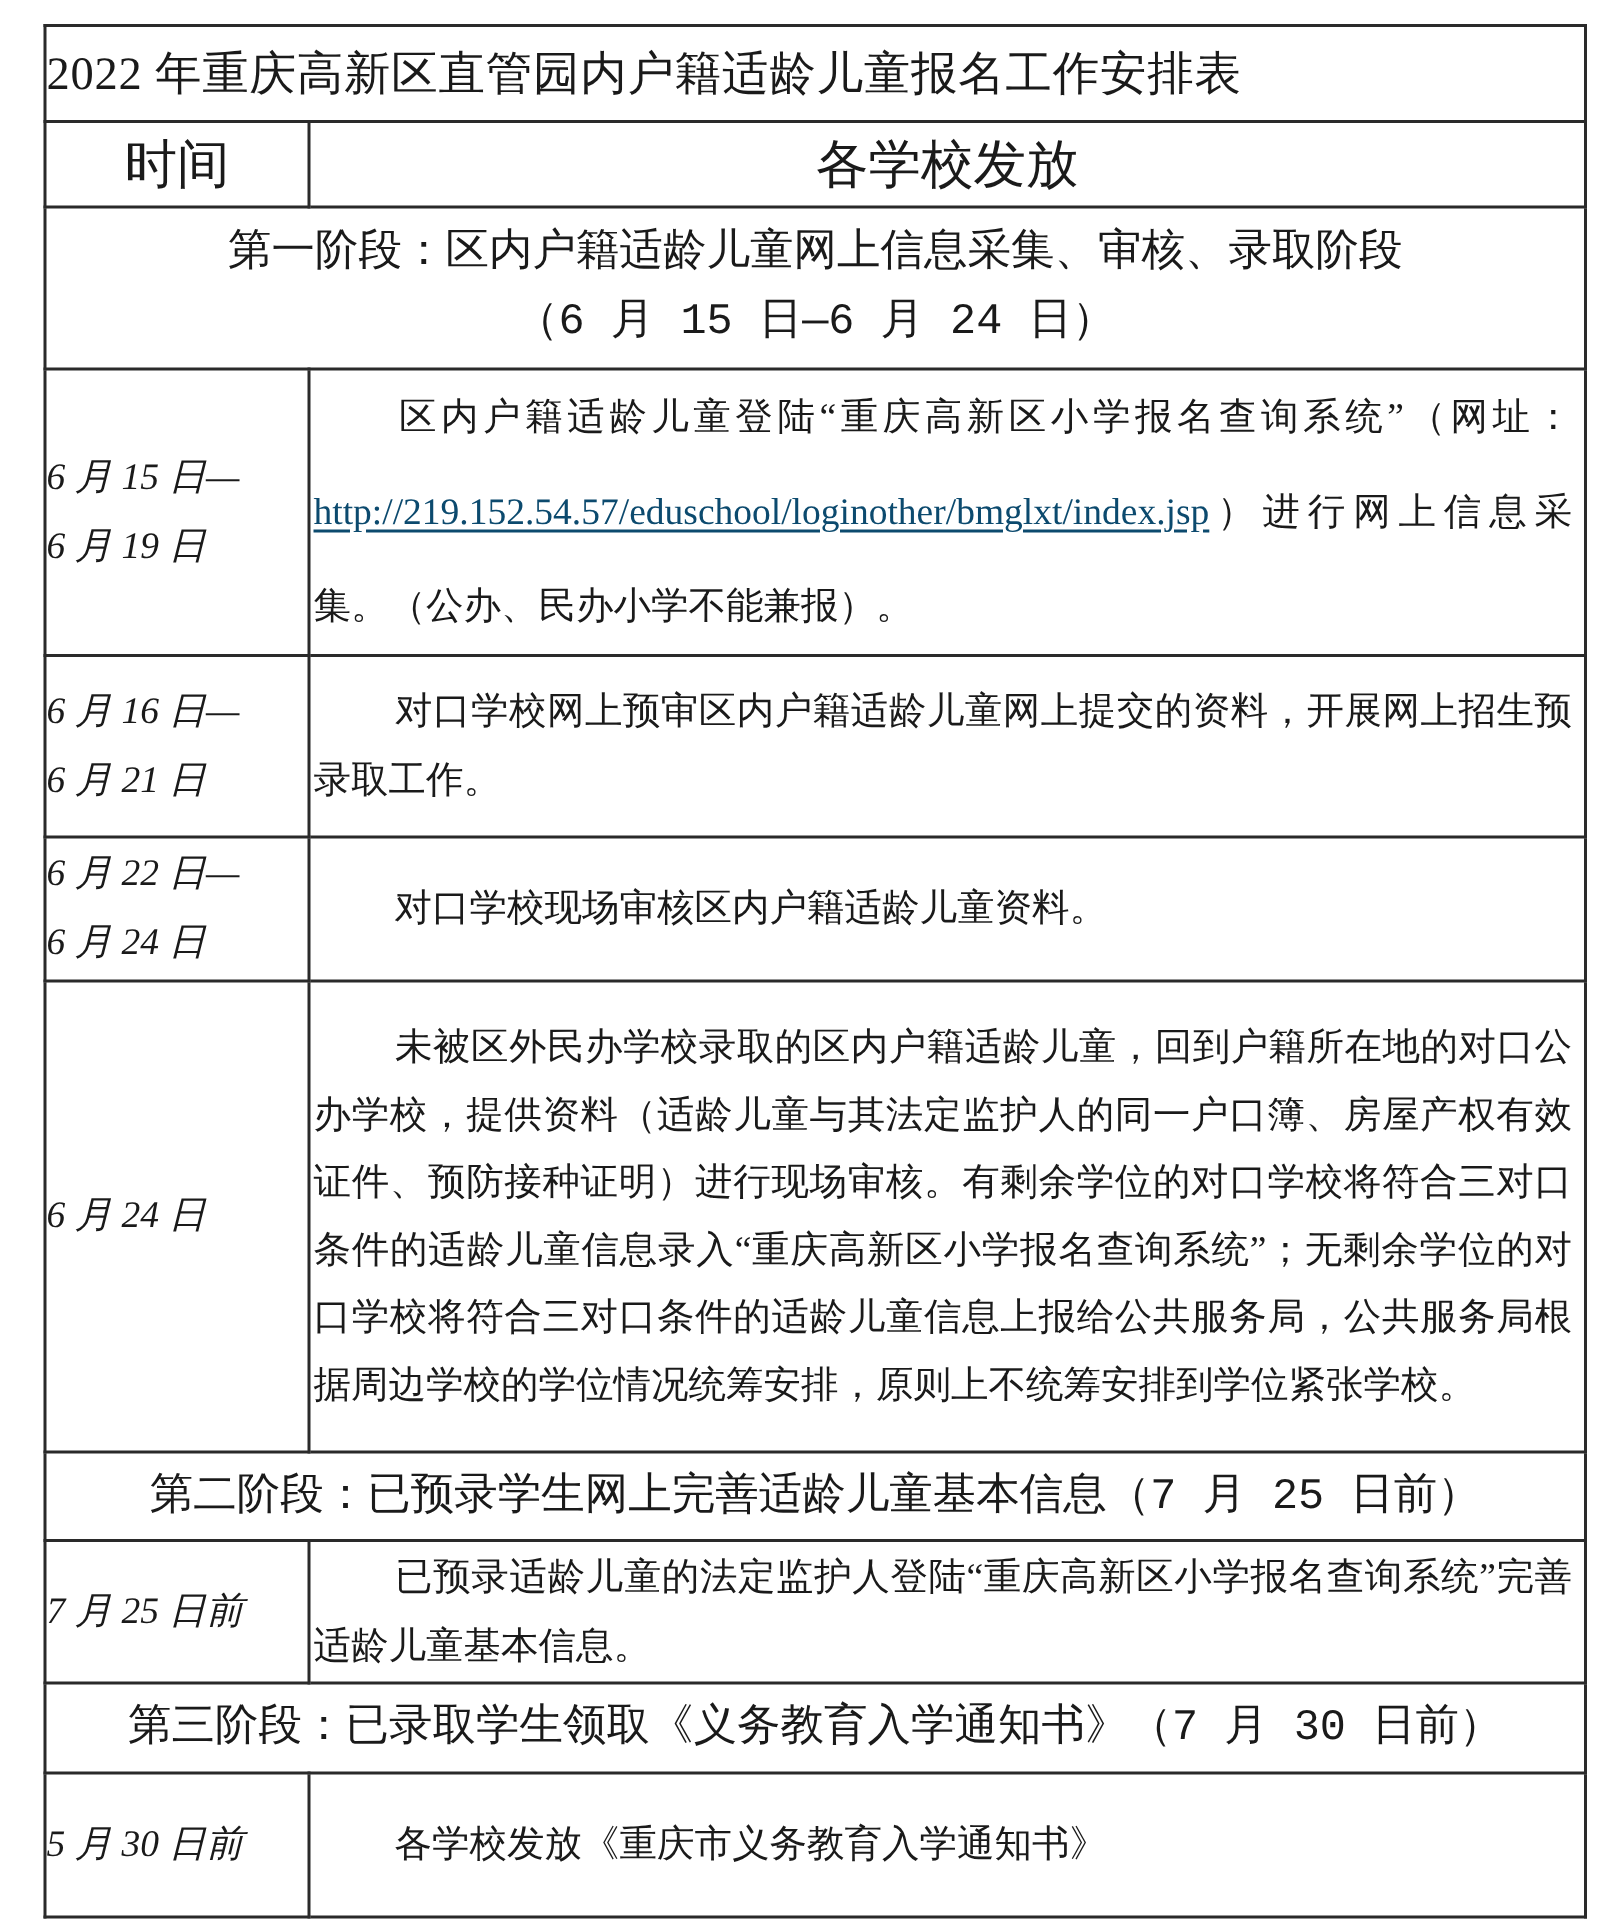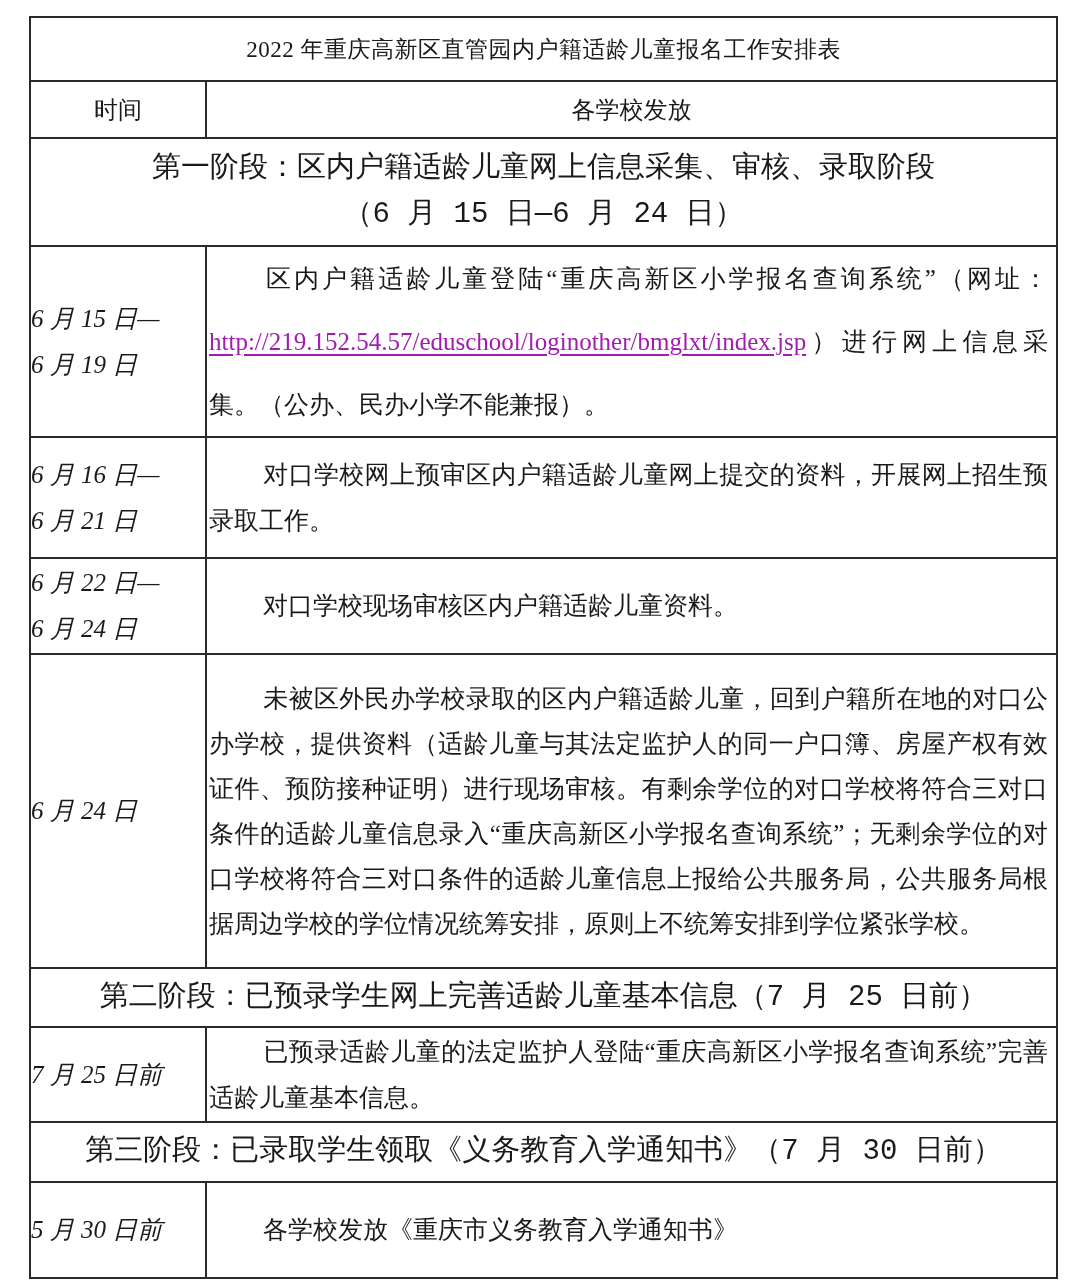"2022 年重庆高新区直管园内户籍适龄儿童报名工作安排表" .title-cell { font-size: 23px -> 31px; text-align: center -> none }
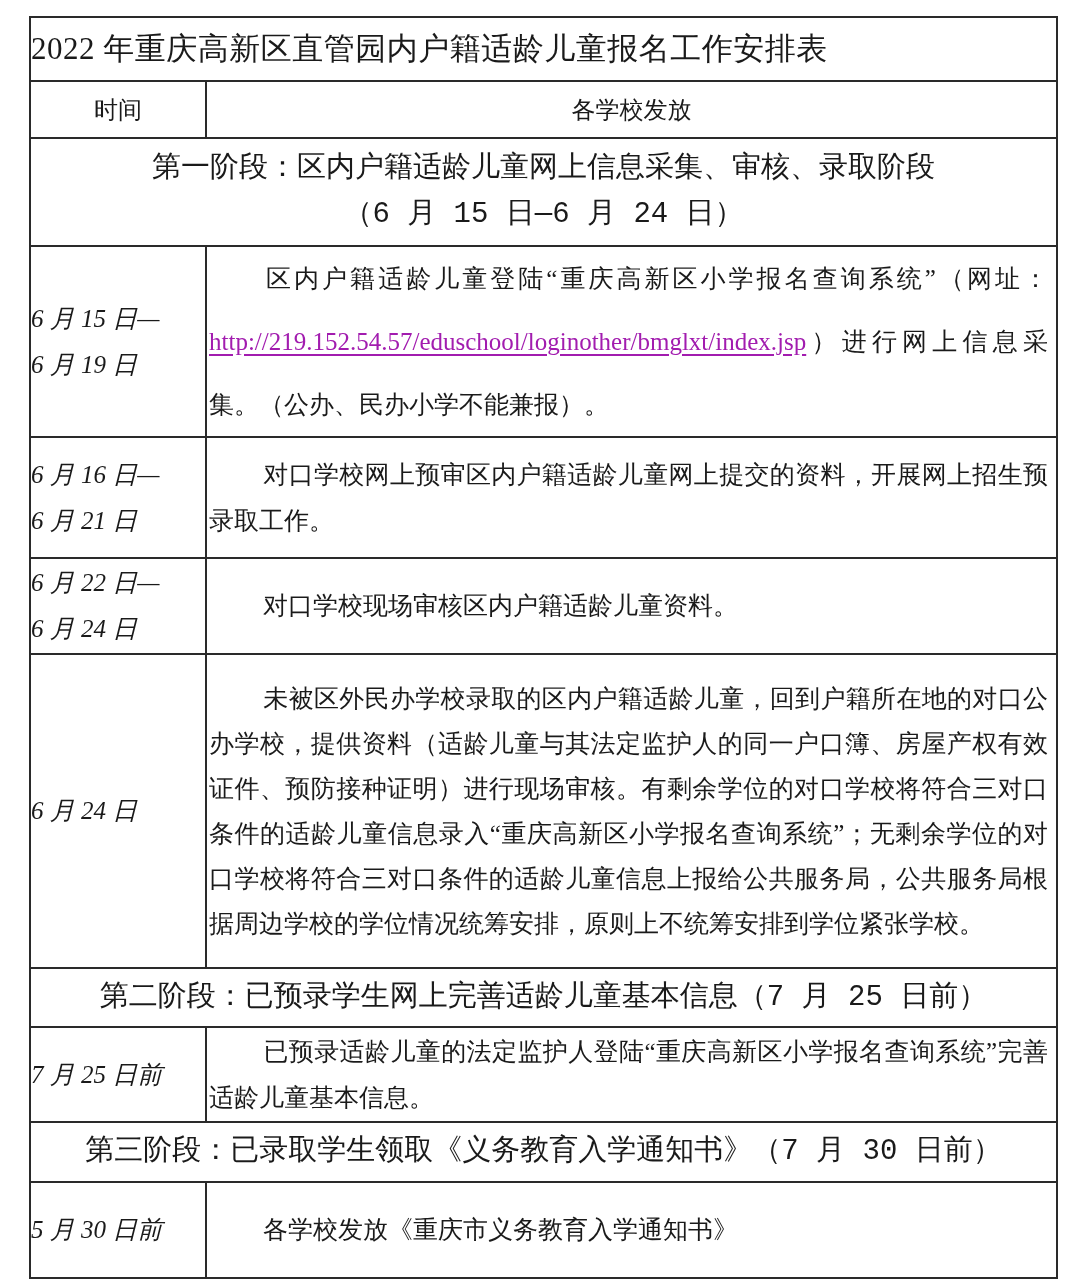"时间" .head-time, .head-content { font-size: 24px -> 35px }
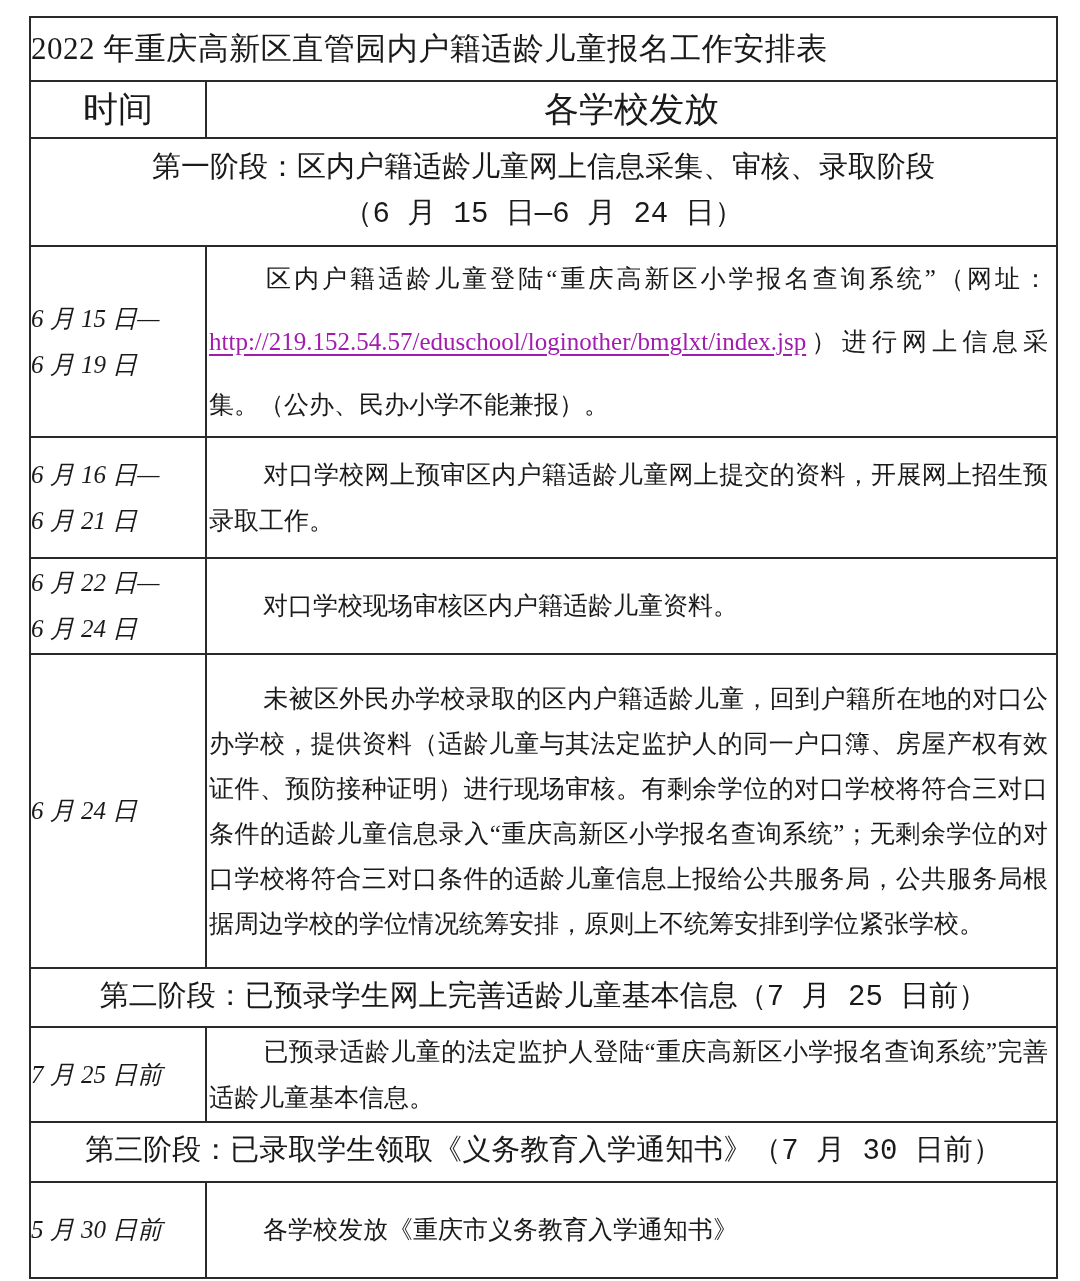"http://219.152.54.57/eduschool/loginothe" .url-link { color: #a21caf -> #0c4a6e }
